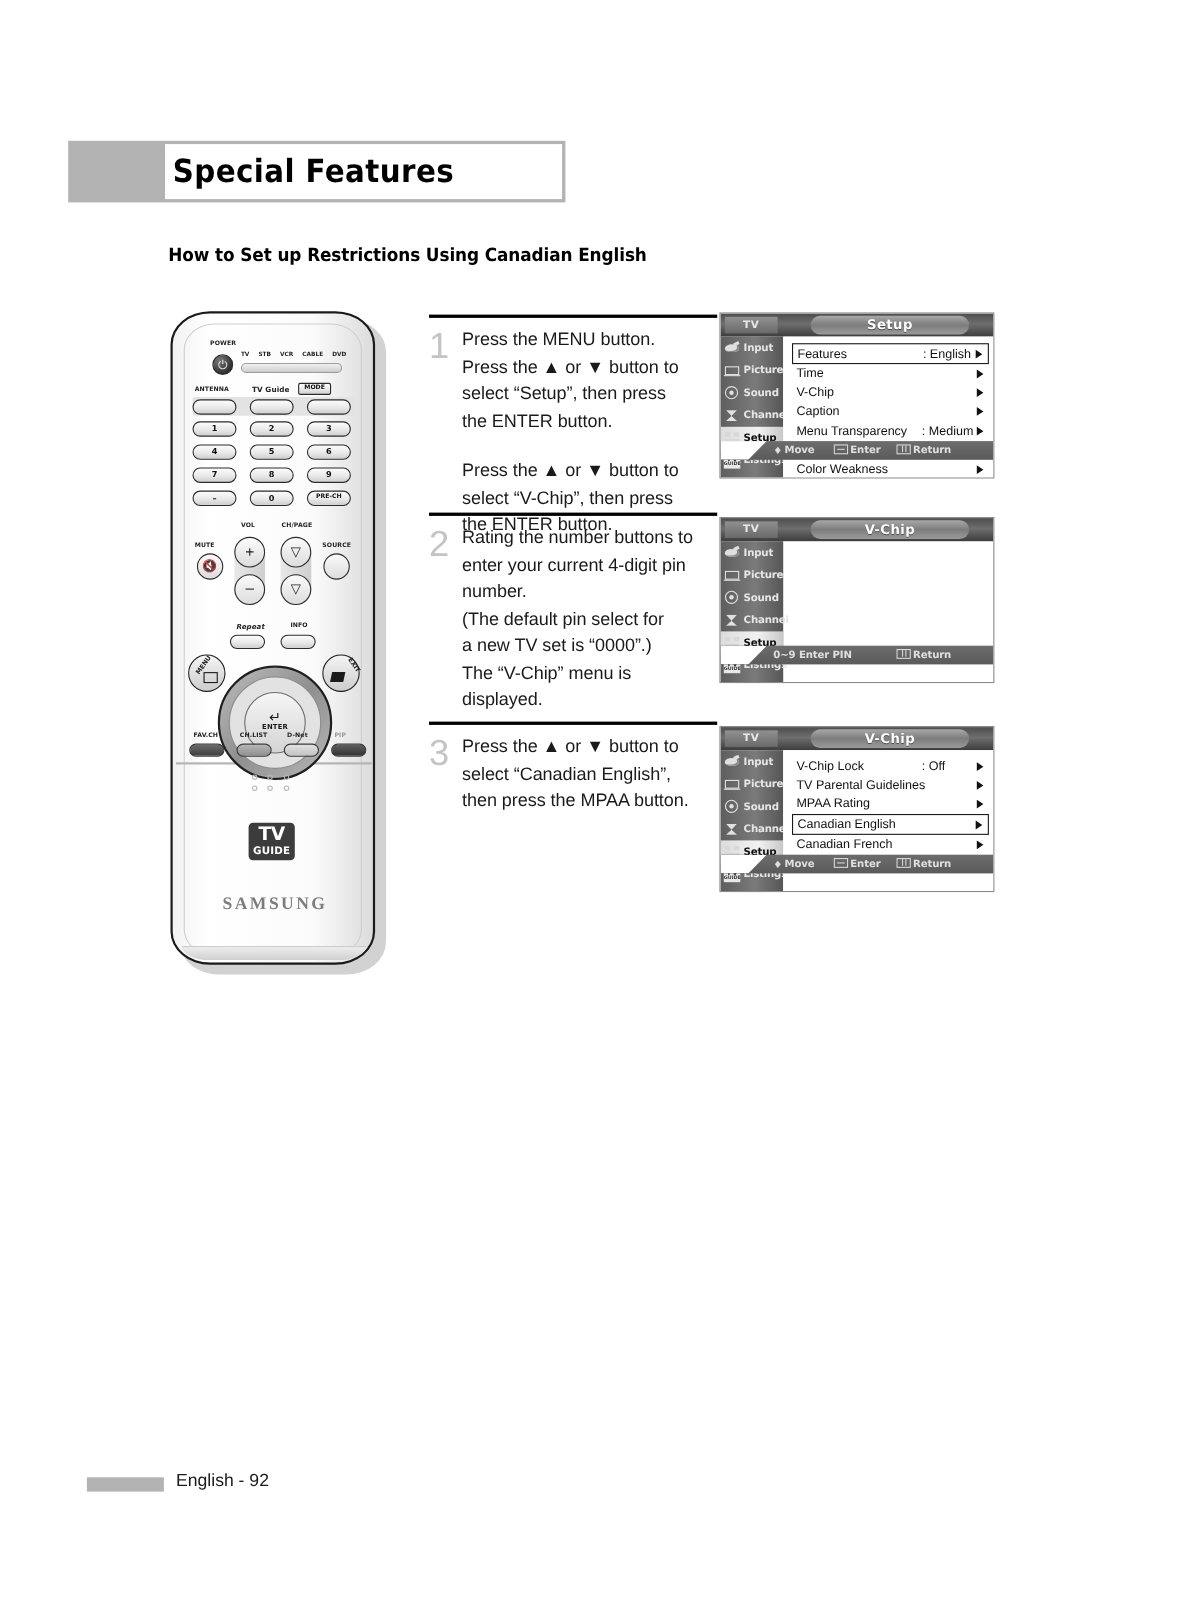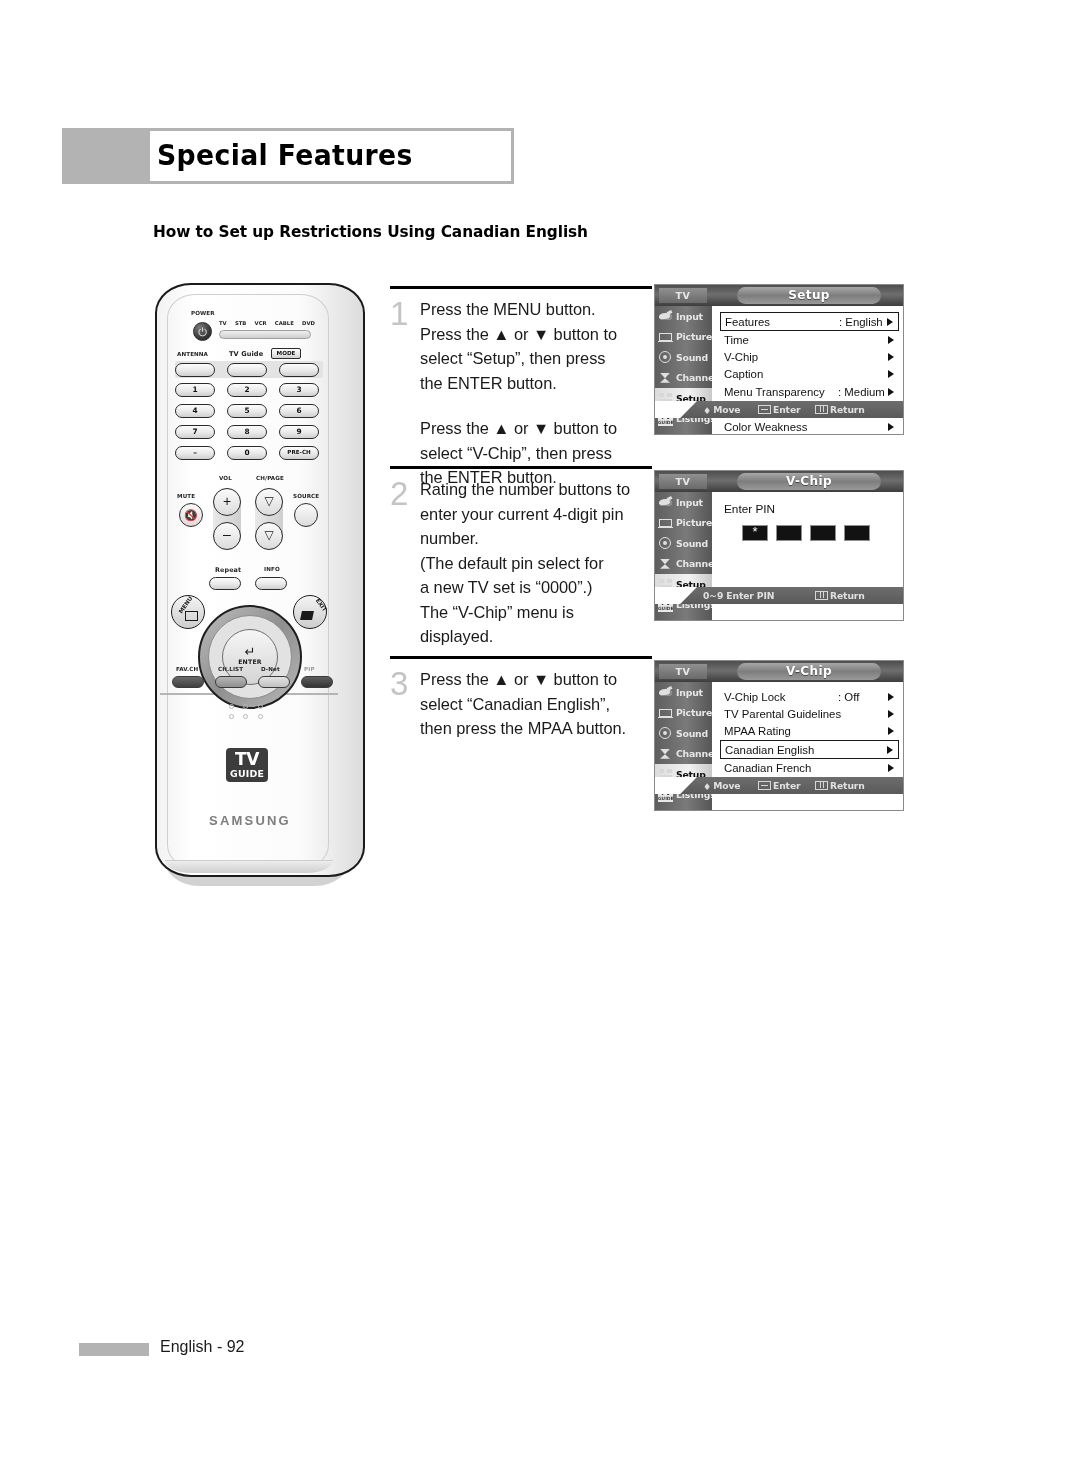"TV Guide" .rc-body { width: 210px -> 186px }
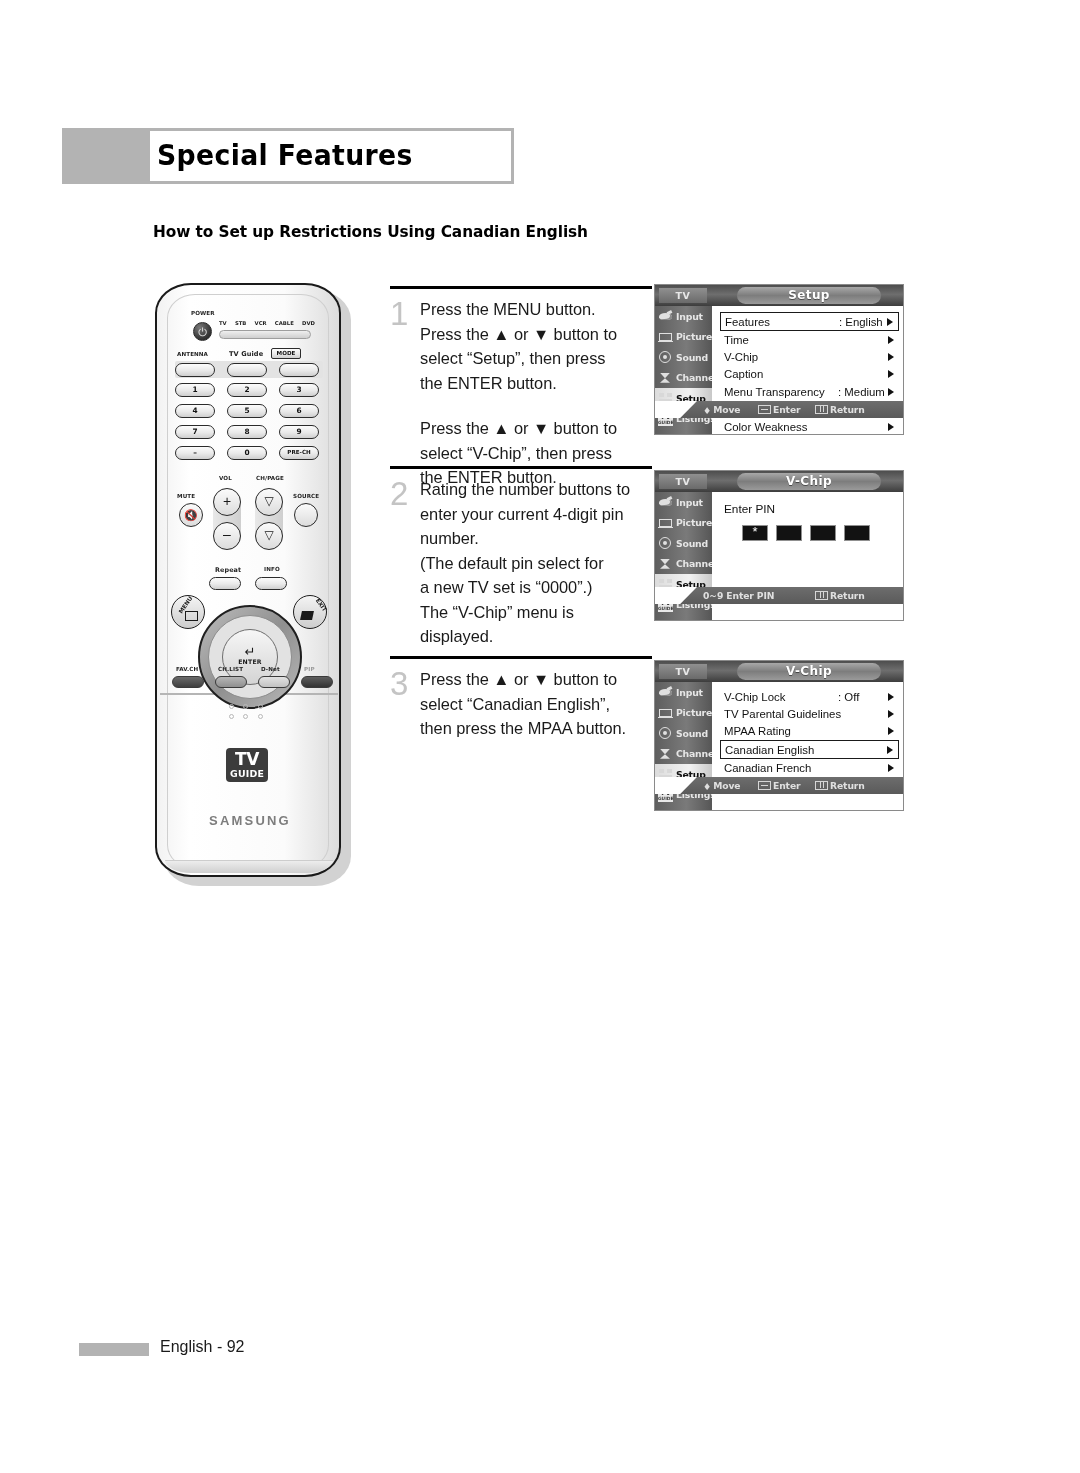"Enter PIN" div.osd-content { html: <div> <div>Enter PIN</div> <div> <div></div> <div></div> <div></div> <div></div> </div> </div> -> none }
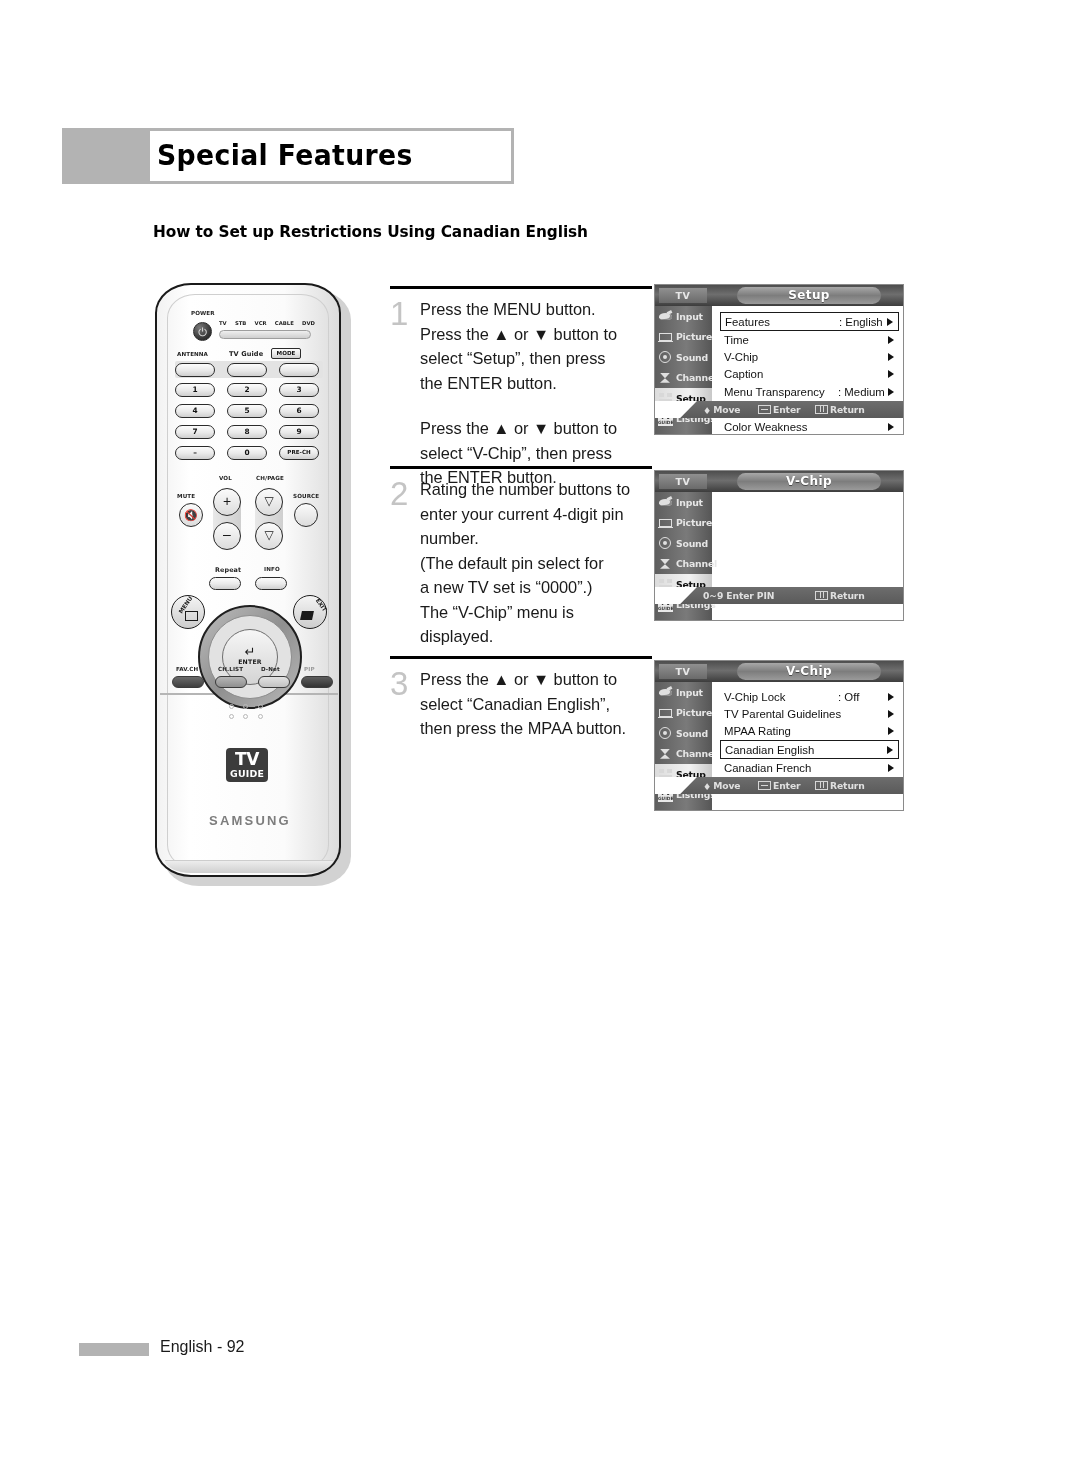"Repeat" div.rc-label { font-style: none -> italic }
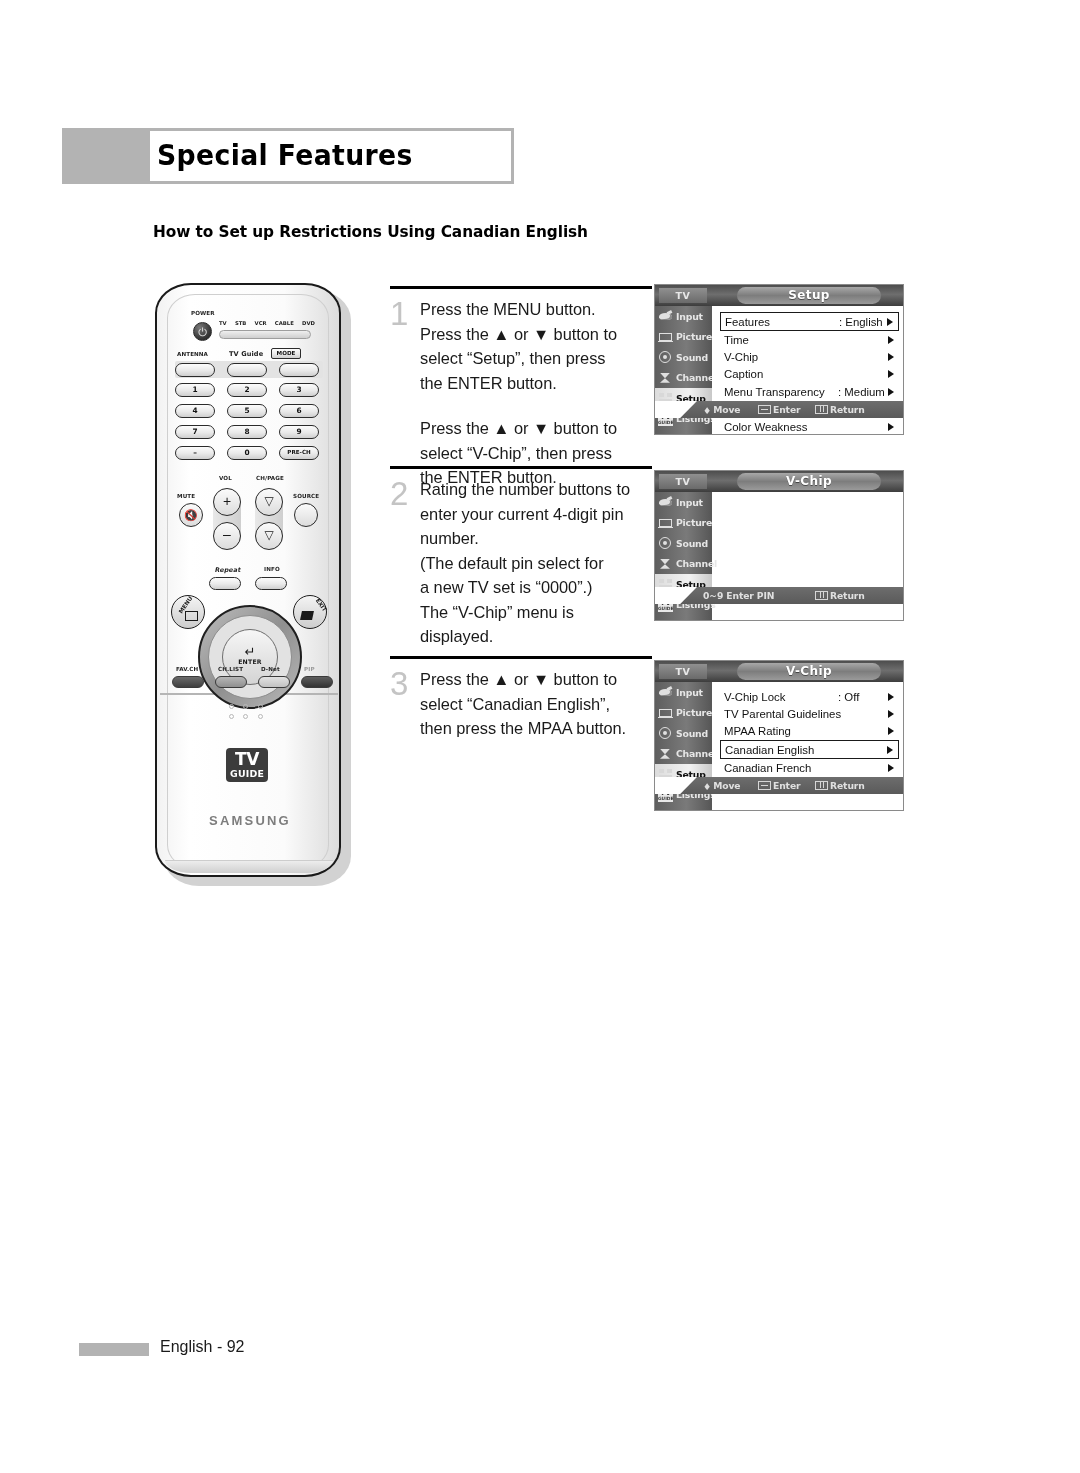"SAMSUNG" .samsung-logo { font-family: Liberation Sans, sans-serif -> Liberation Serif, serif; font-size: 13px -> 16px }
